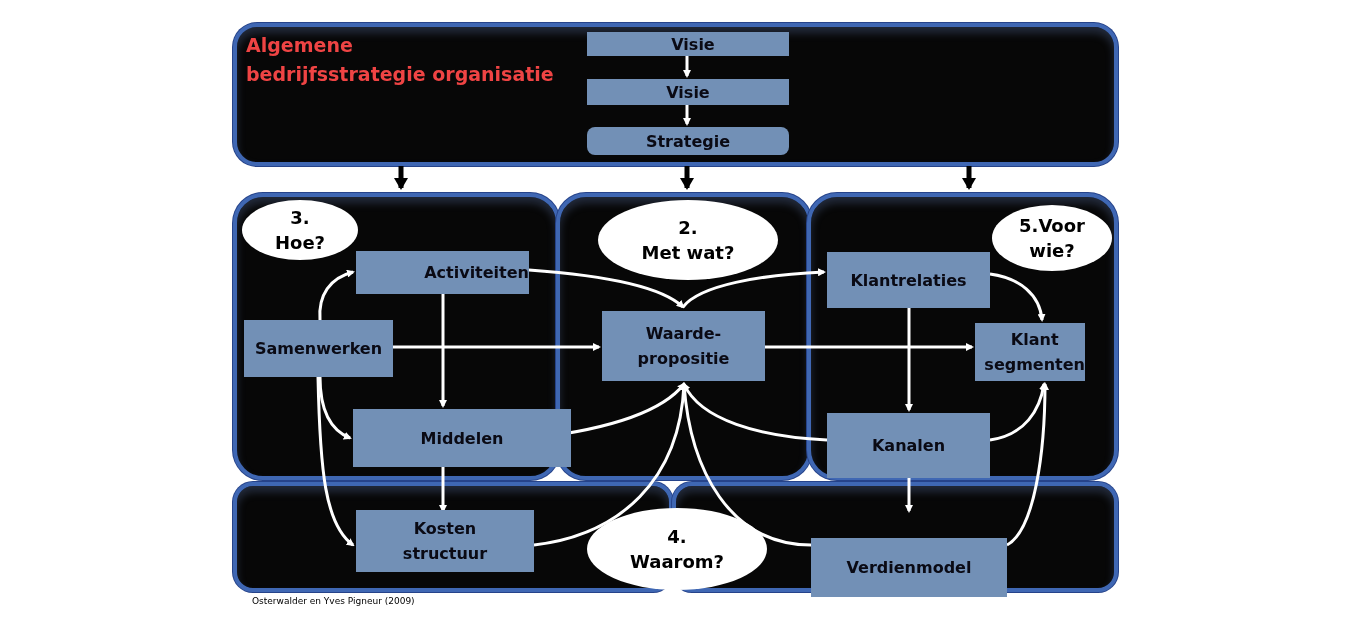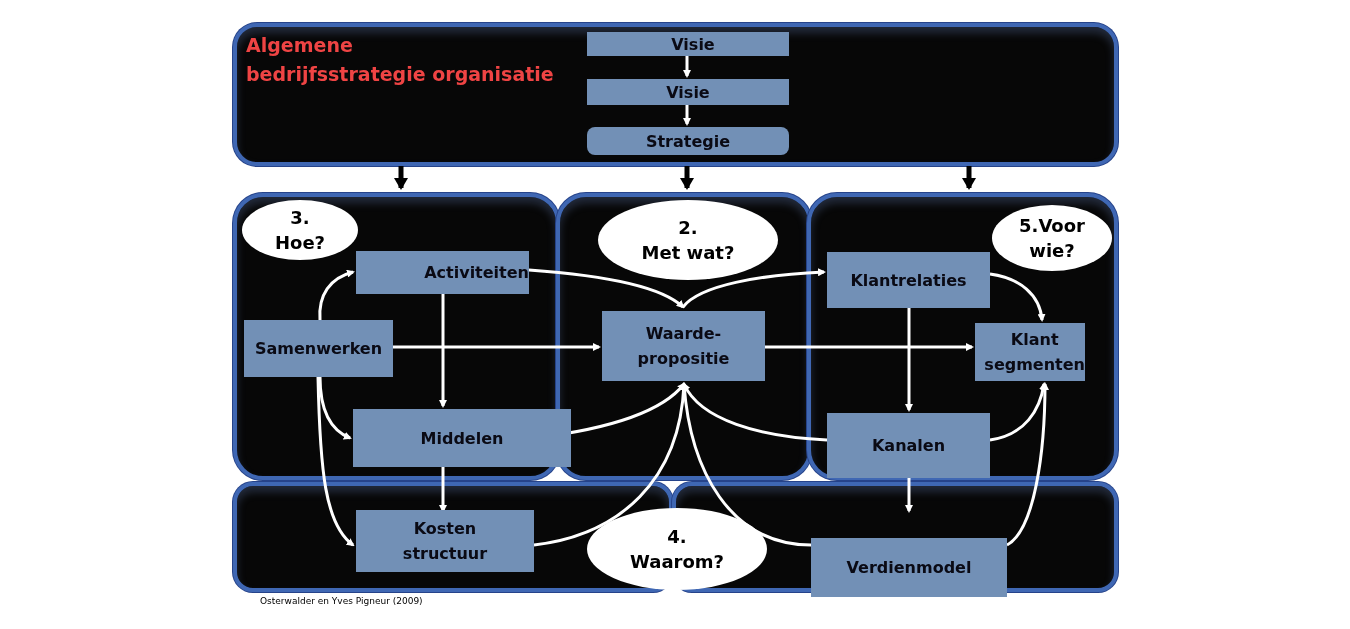"Osterwalder en Yves Pigneur (2009)" div.caption { left: 254px -> 246px }
